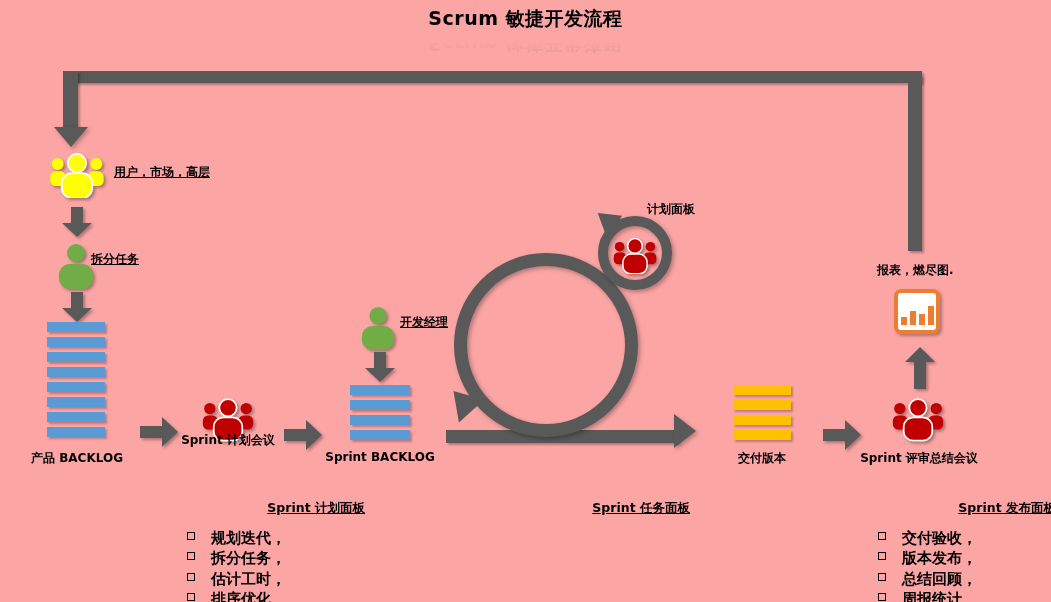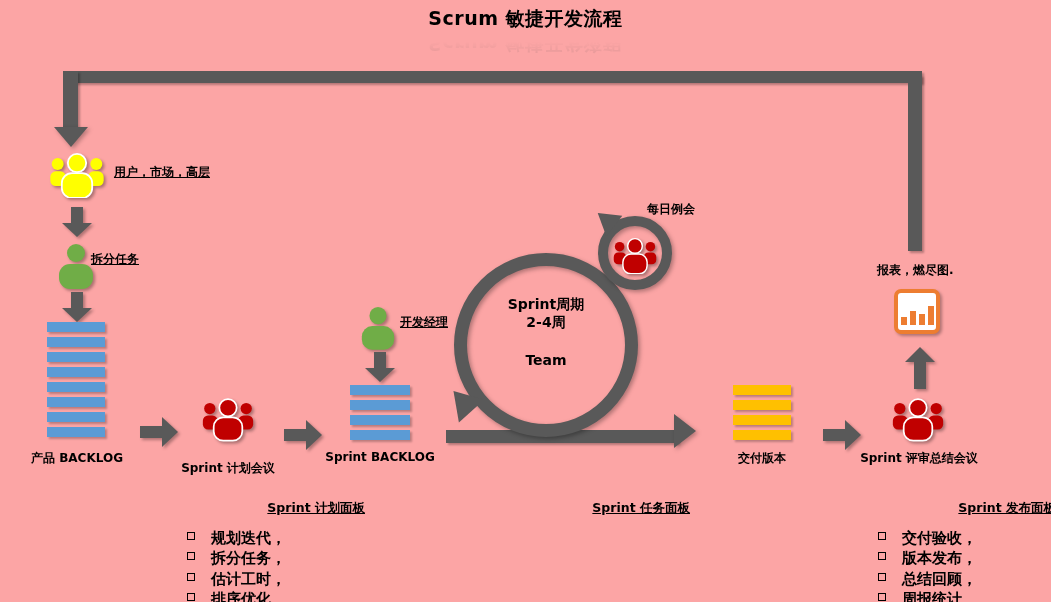"每日例会" div.abs { text: 每日例会 -> 计划面板 }
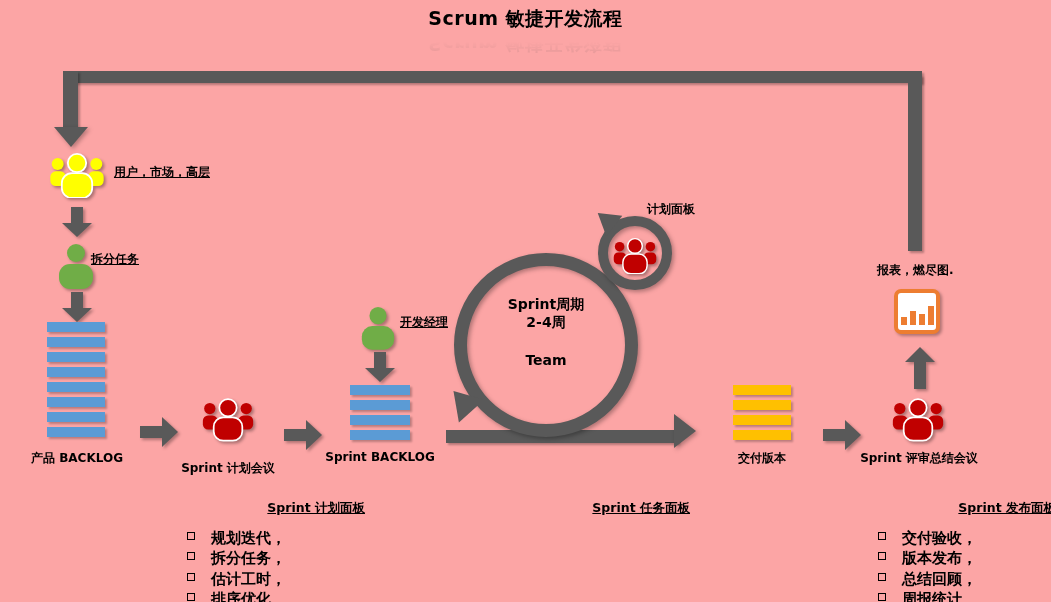"Sprint周期" div.abs { html: <div> <div>Sprint周期</div> <div>2-4周</div> <div>Team</div> </div> -> none }
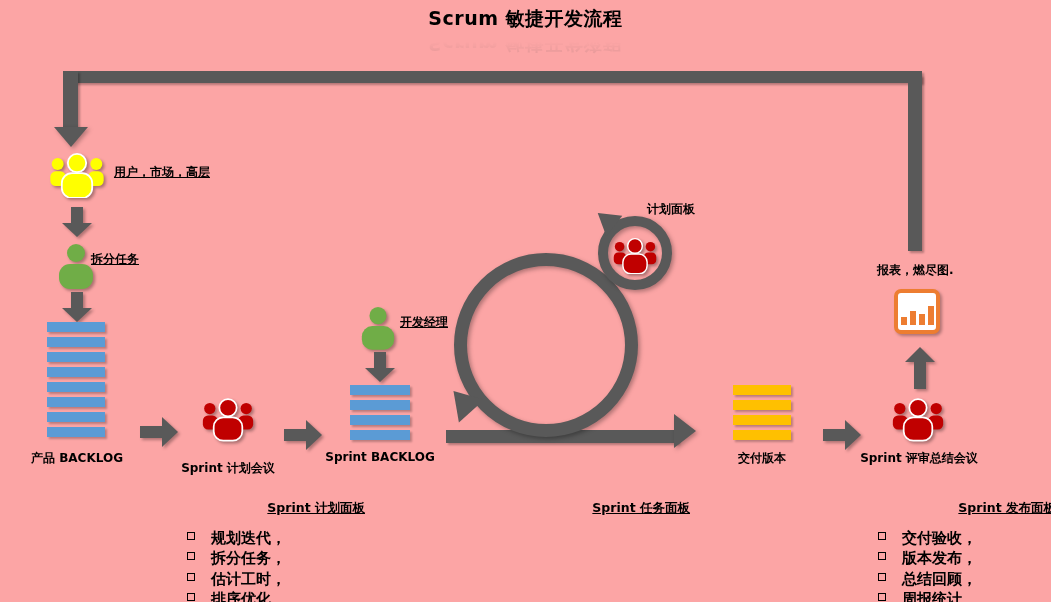"Sprint 计划会议" div.abs { top: 460px -> 432px }
